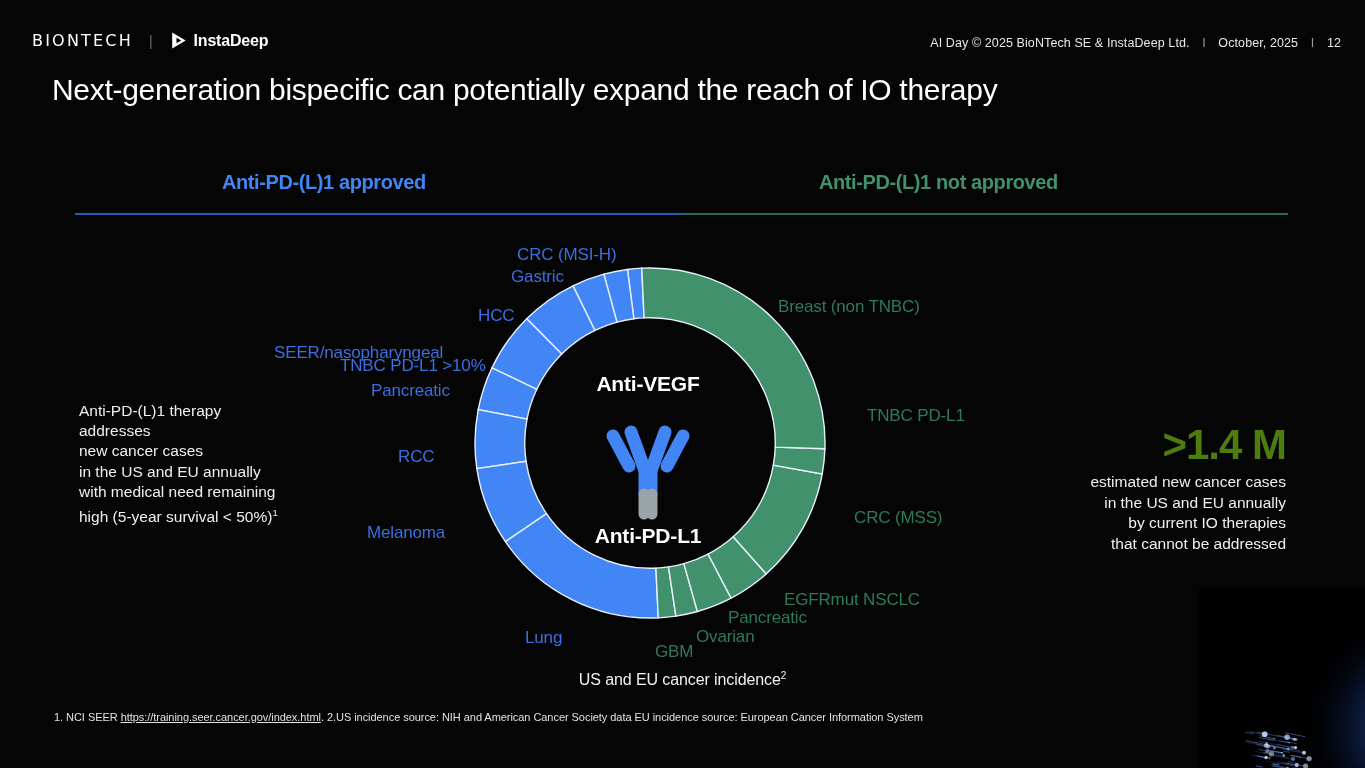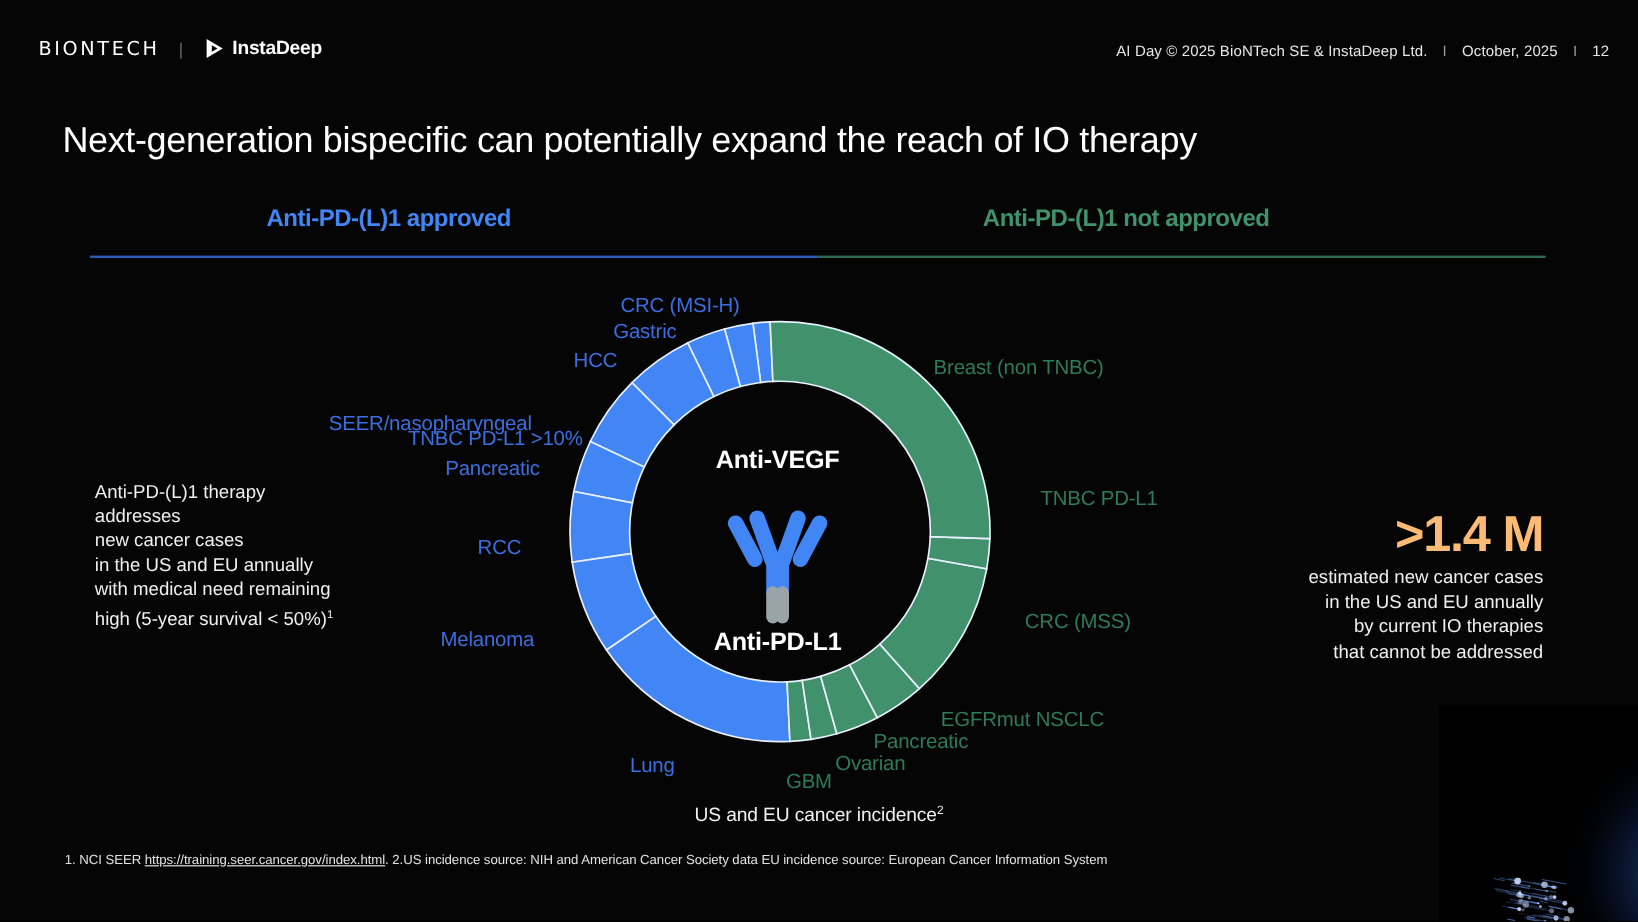"Next-generation bispecific can" .title { margin-top: 28px -> none }
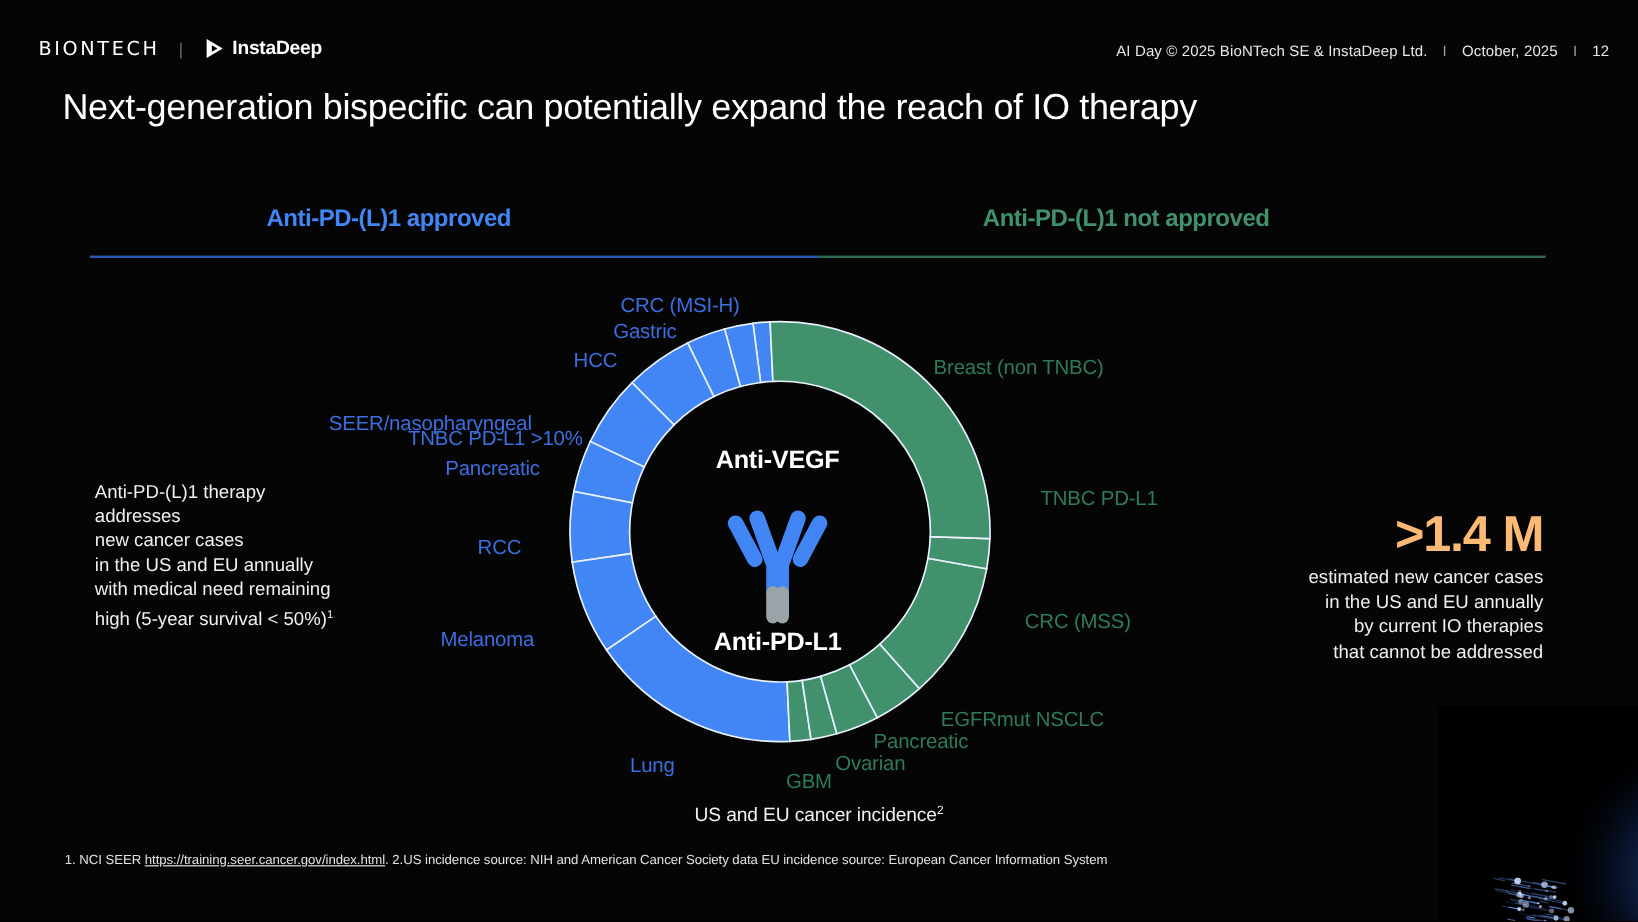"HCC" div.slab { top: 291px -> 306px }
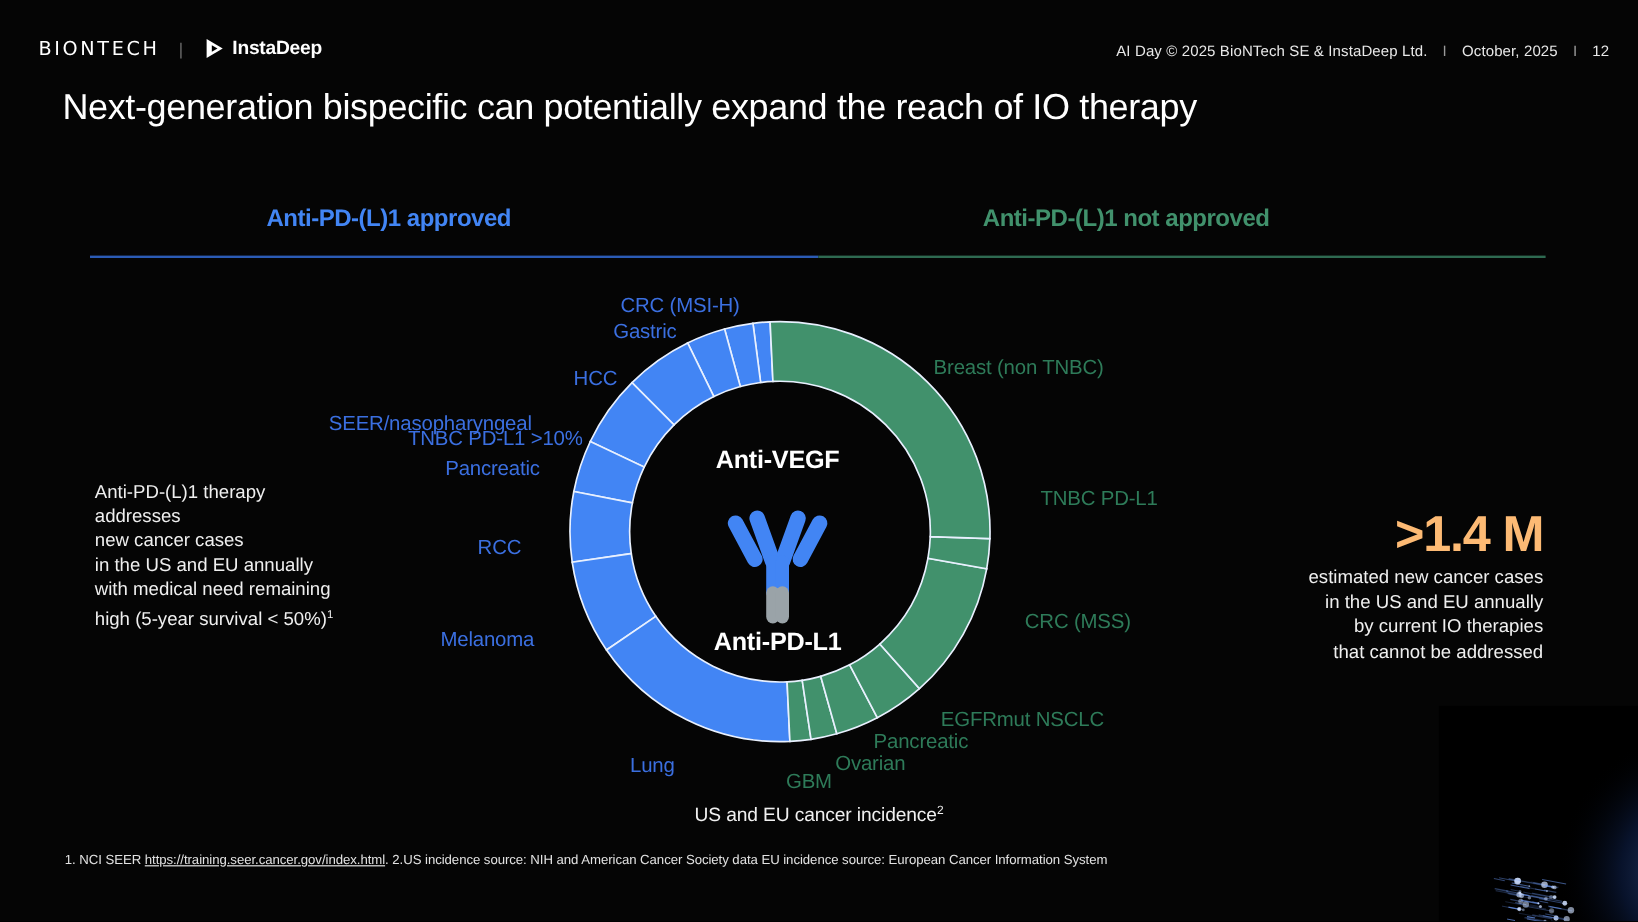">1.4 M" .big.green { color: #fdba74 -> #4d7c0f }
